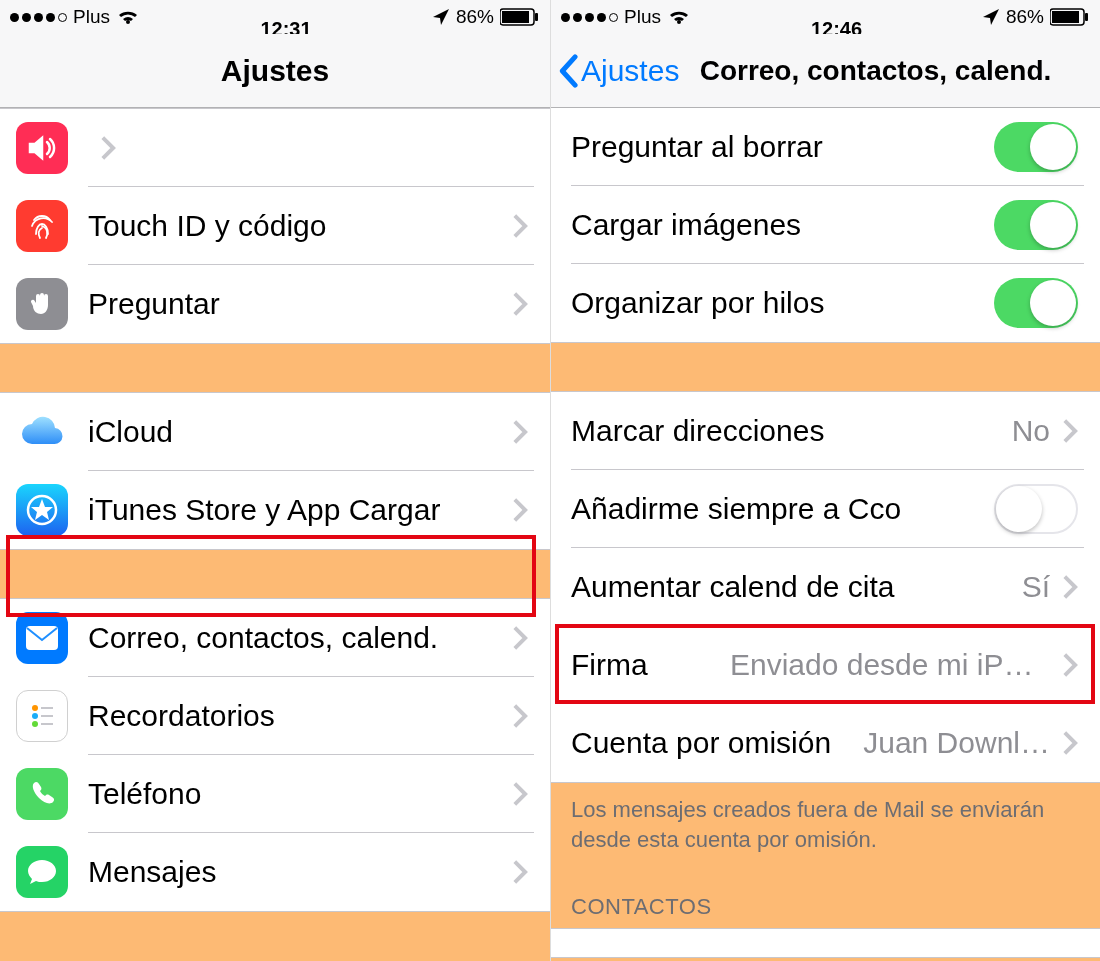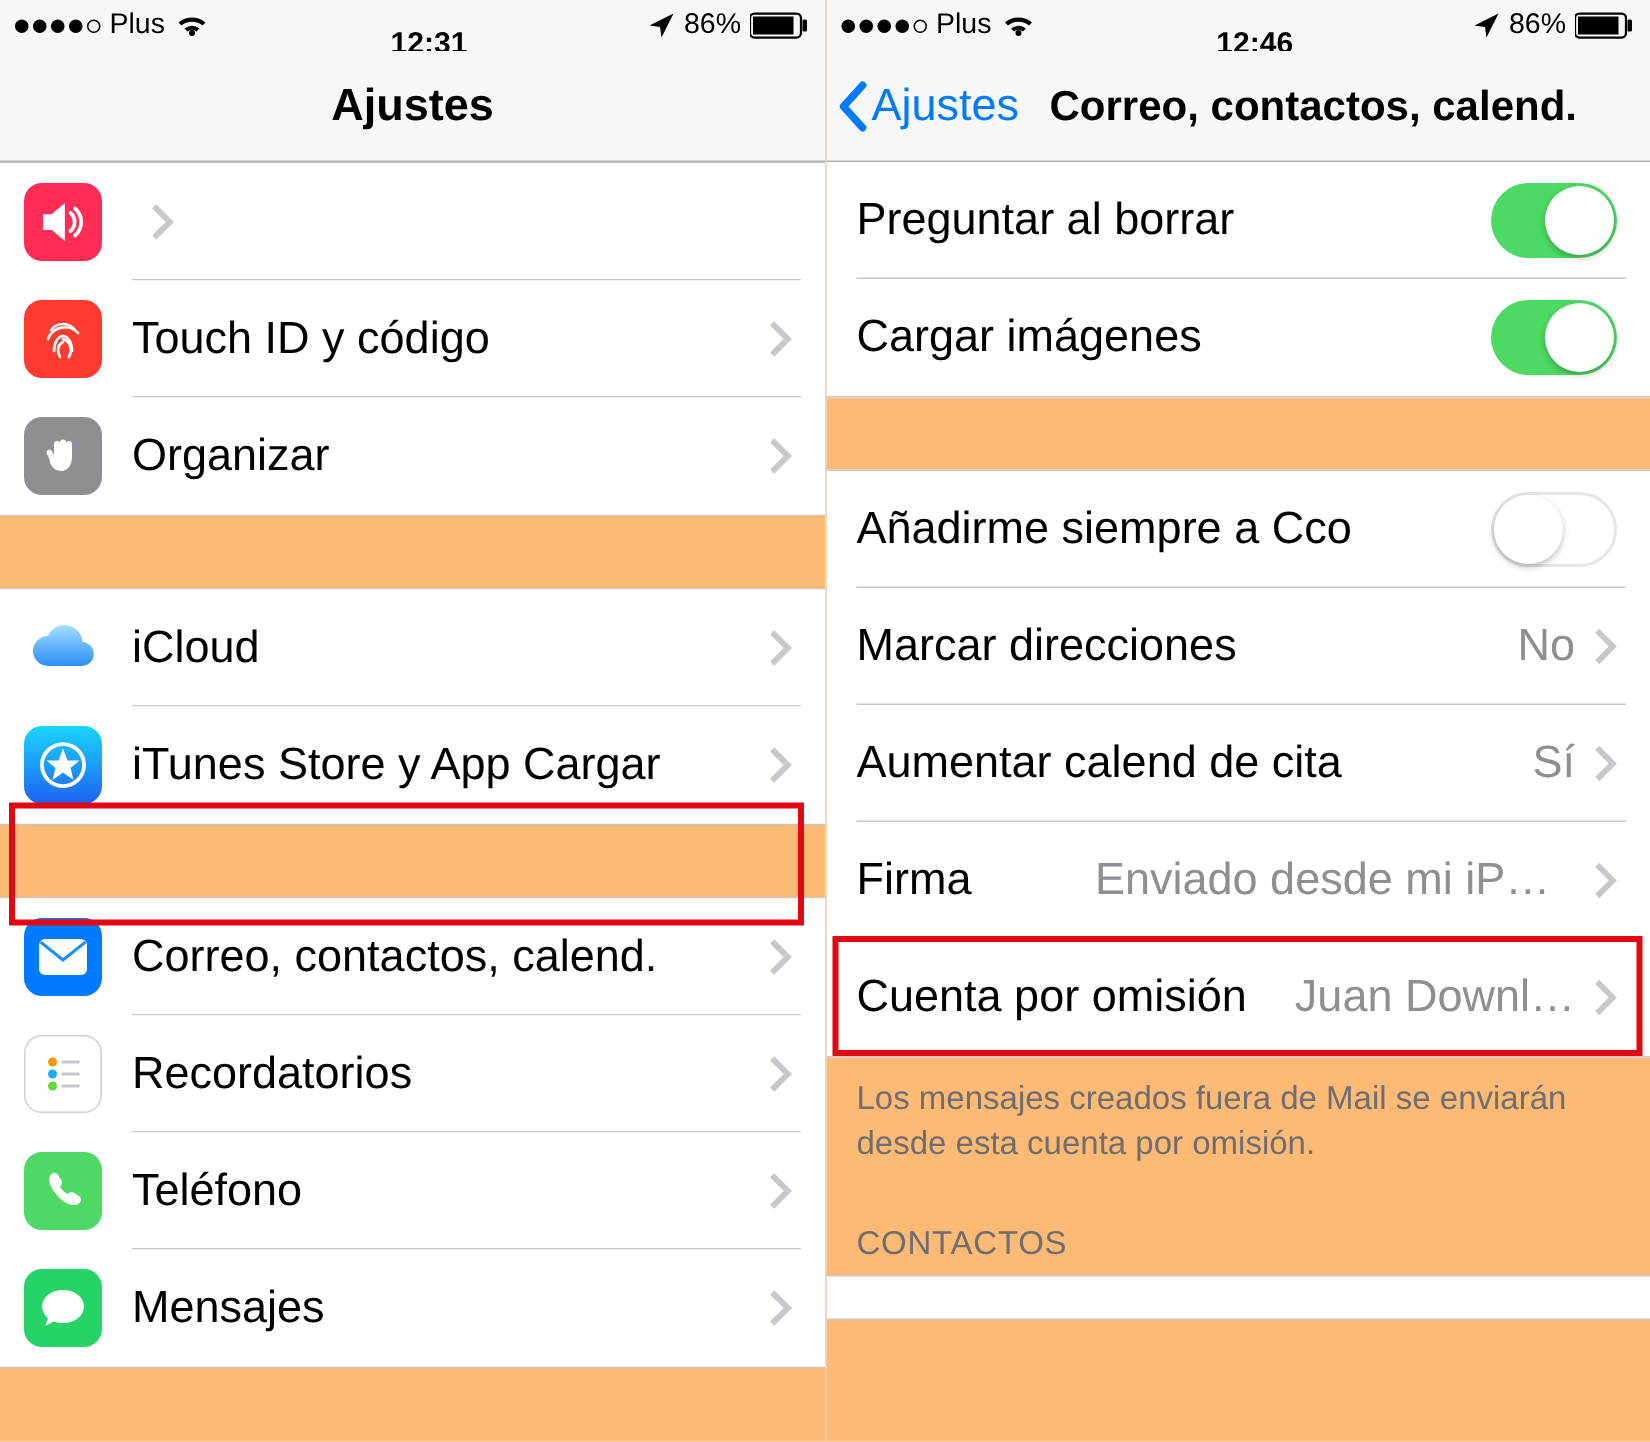"Organizar" div.label { text: Organizar -> Preguntar }
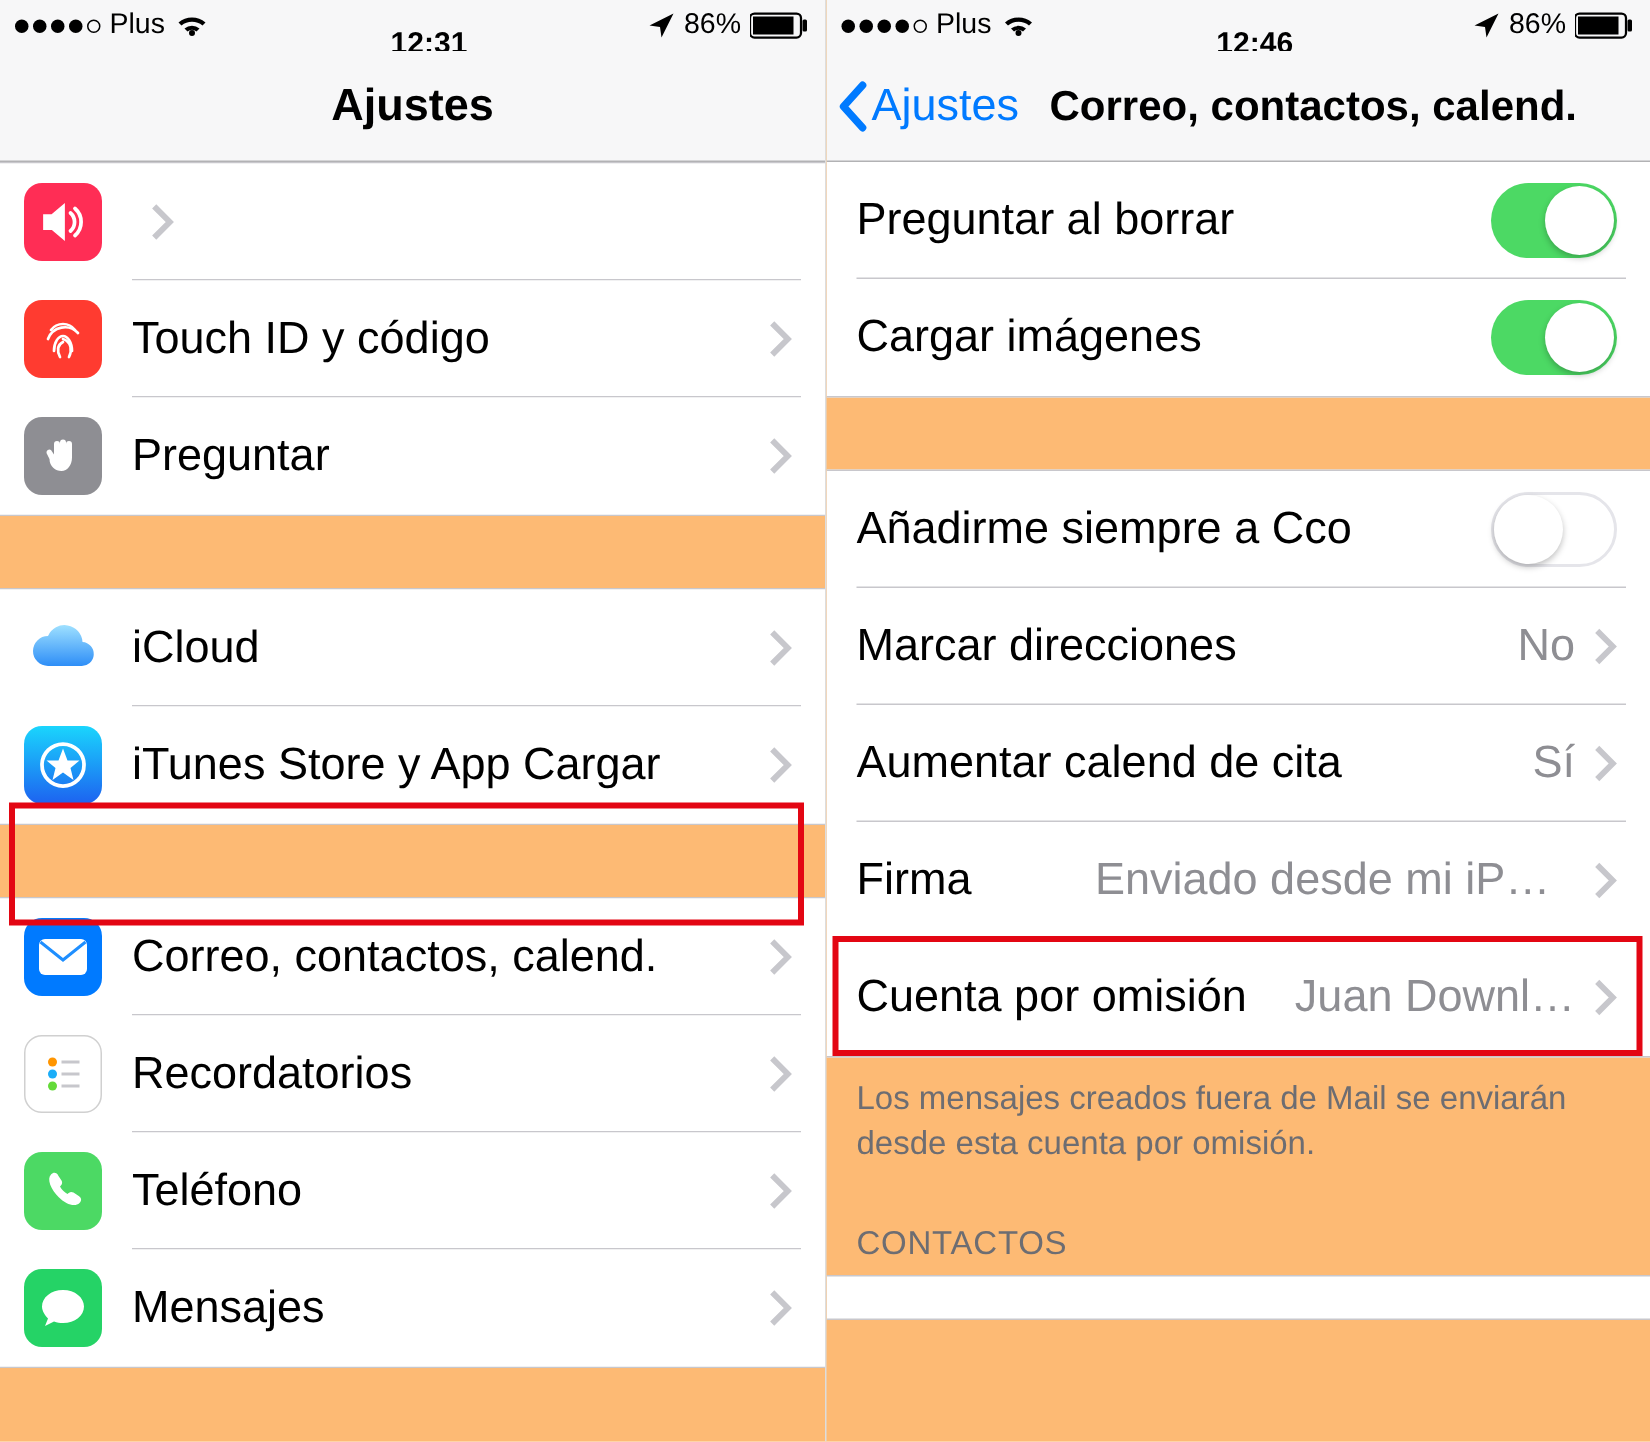"Organizar por hilos" div.row { html: none -> <div> <div> <div>Organizar por hilos</div> <div> <div></div> </div> </div> </div> }
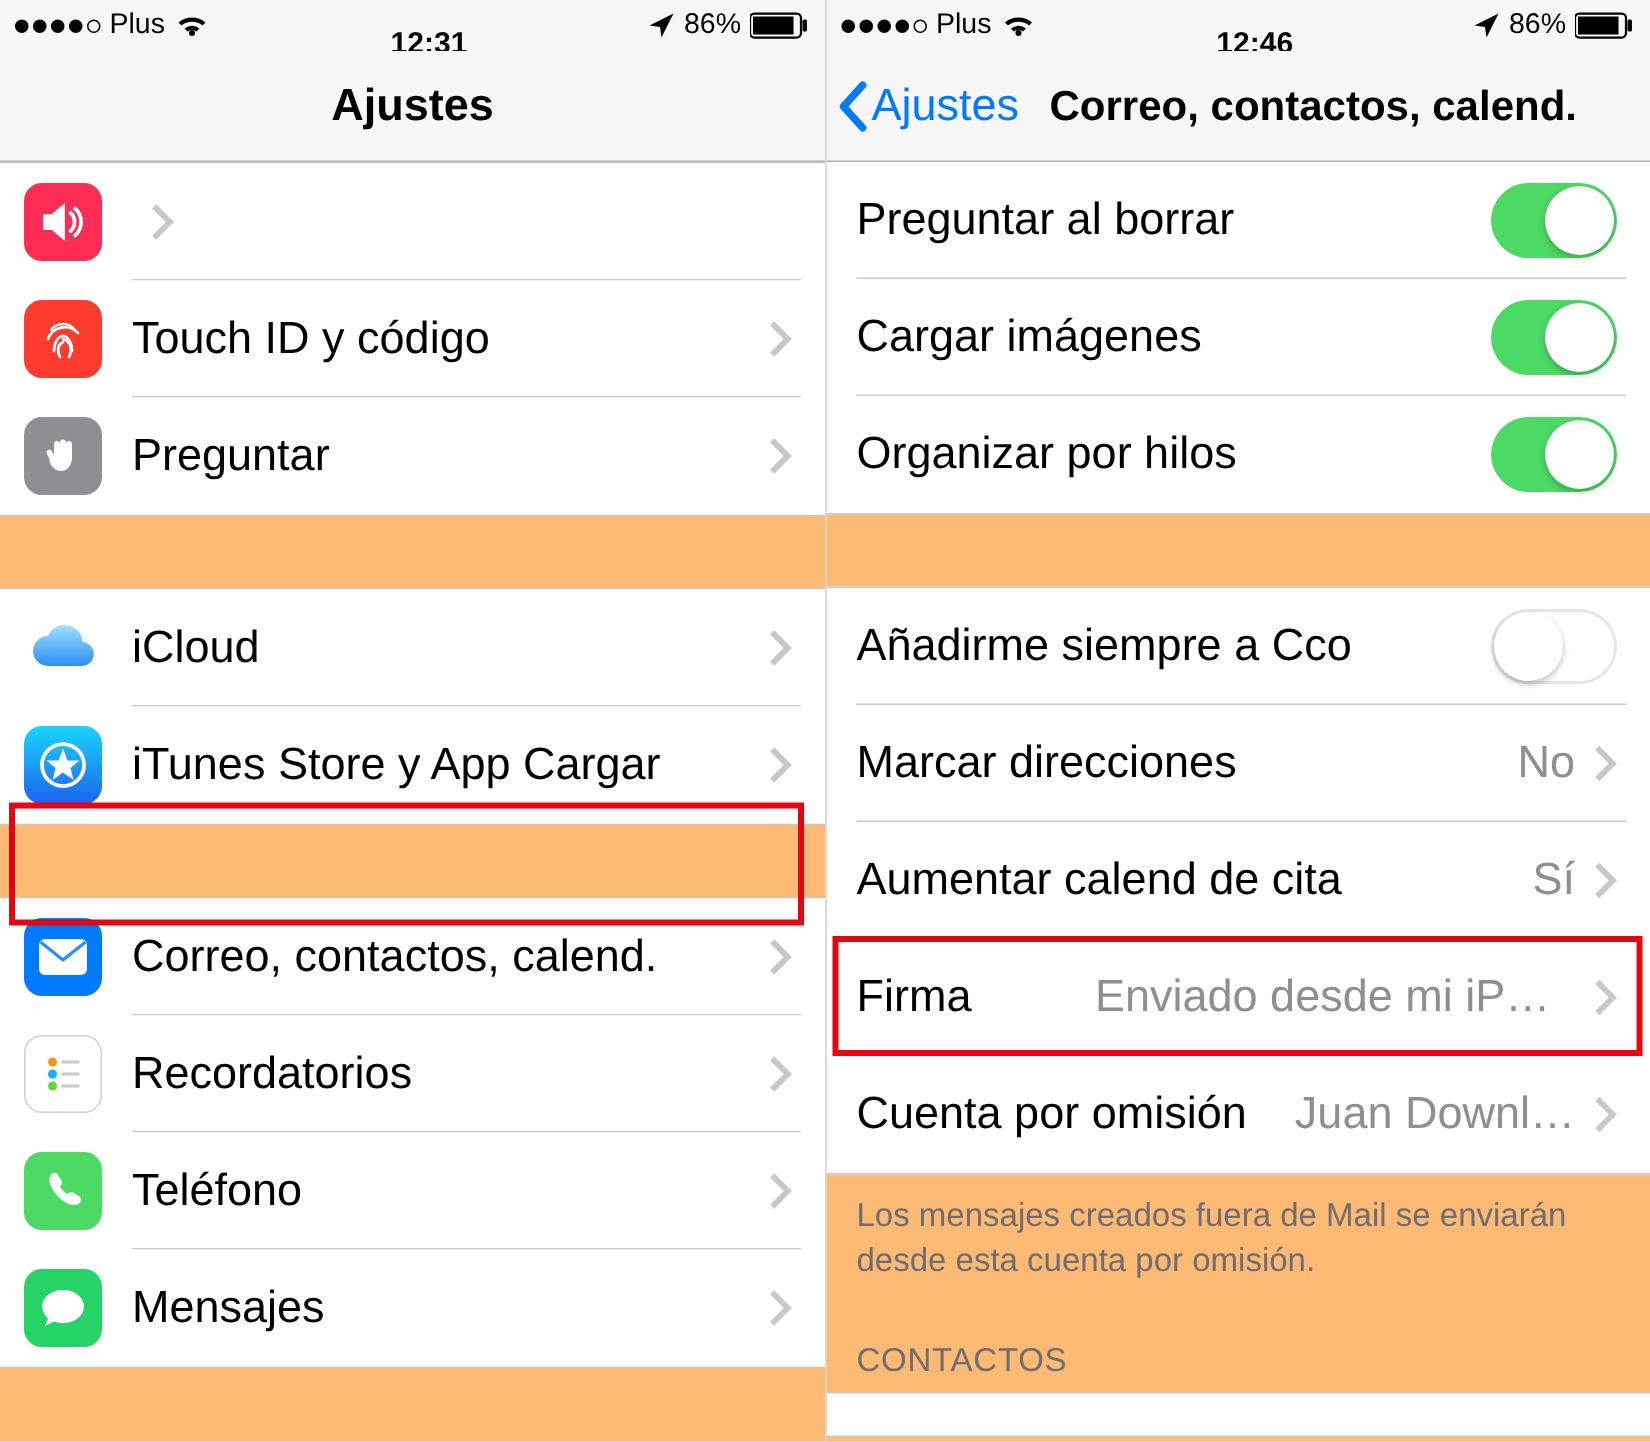"iCloud" .row .labels { align-items: none -> flex-end; flex-direction: column -> row }
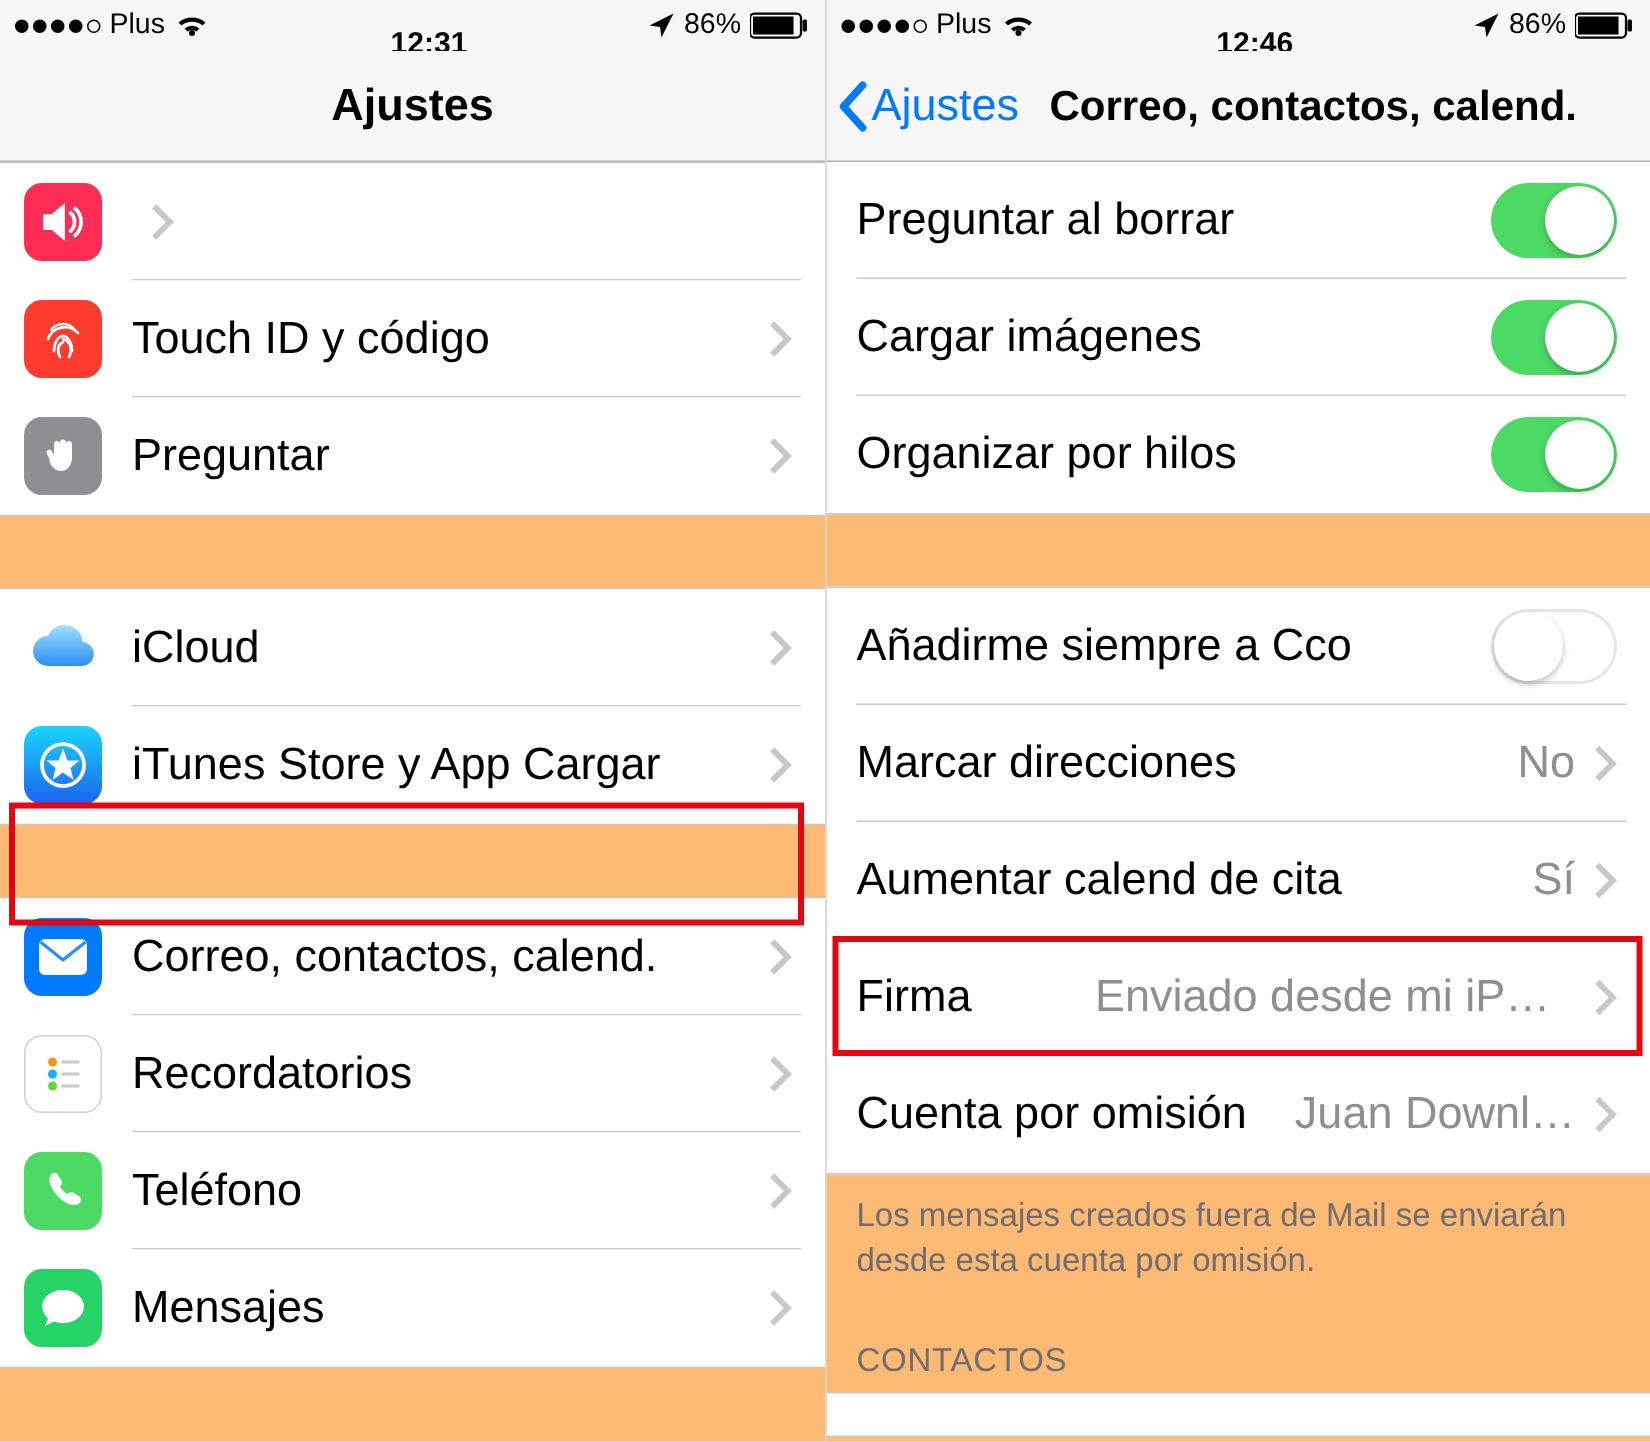"Añadirme siempre a Cco" div.row { order: before "Marcar direcciones" -> after "Marcar direcciones" }
